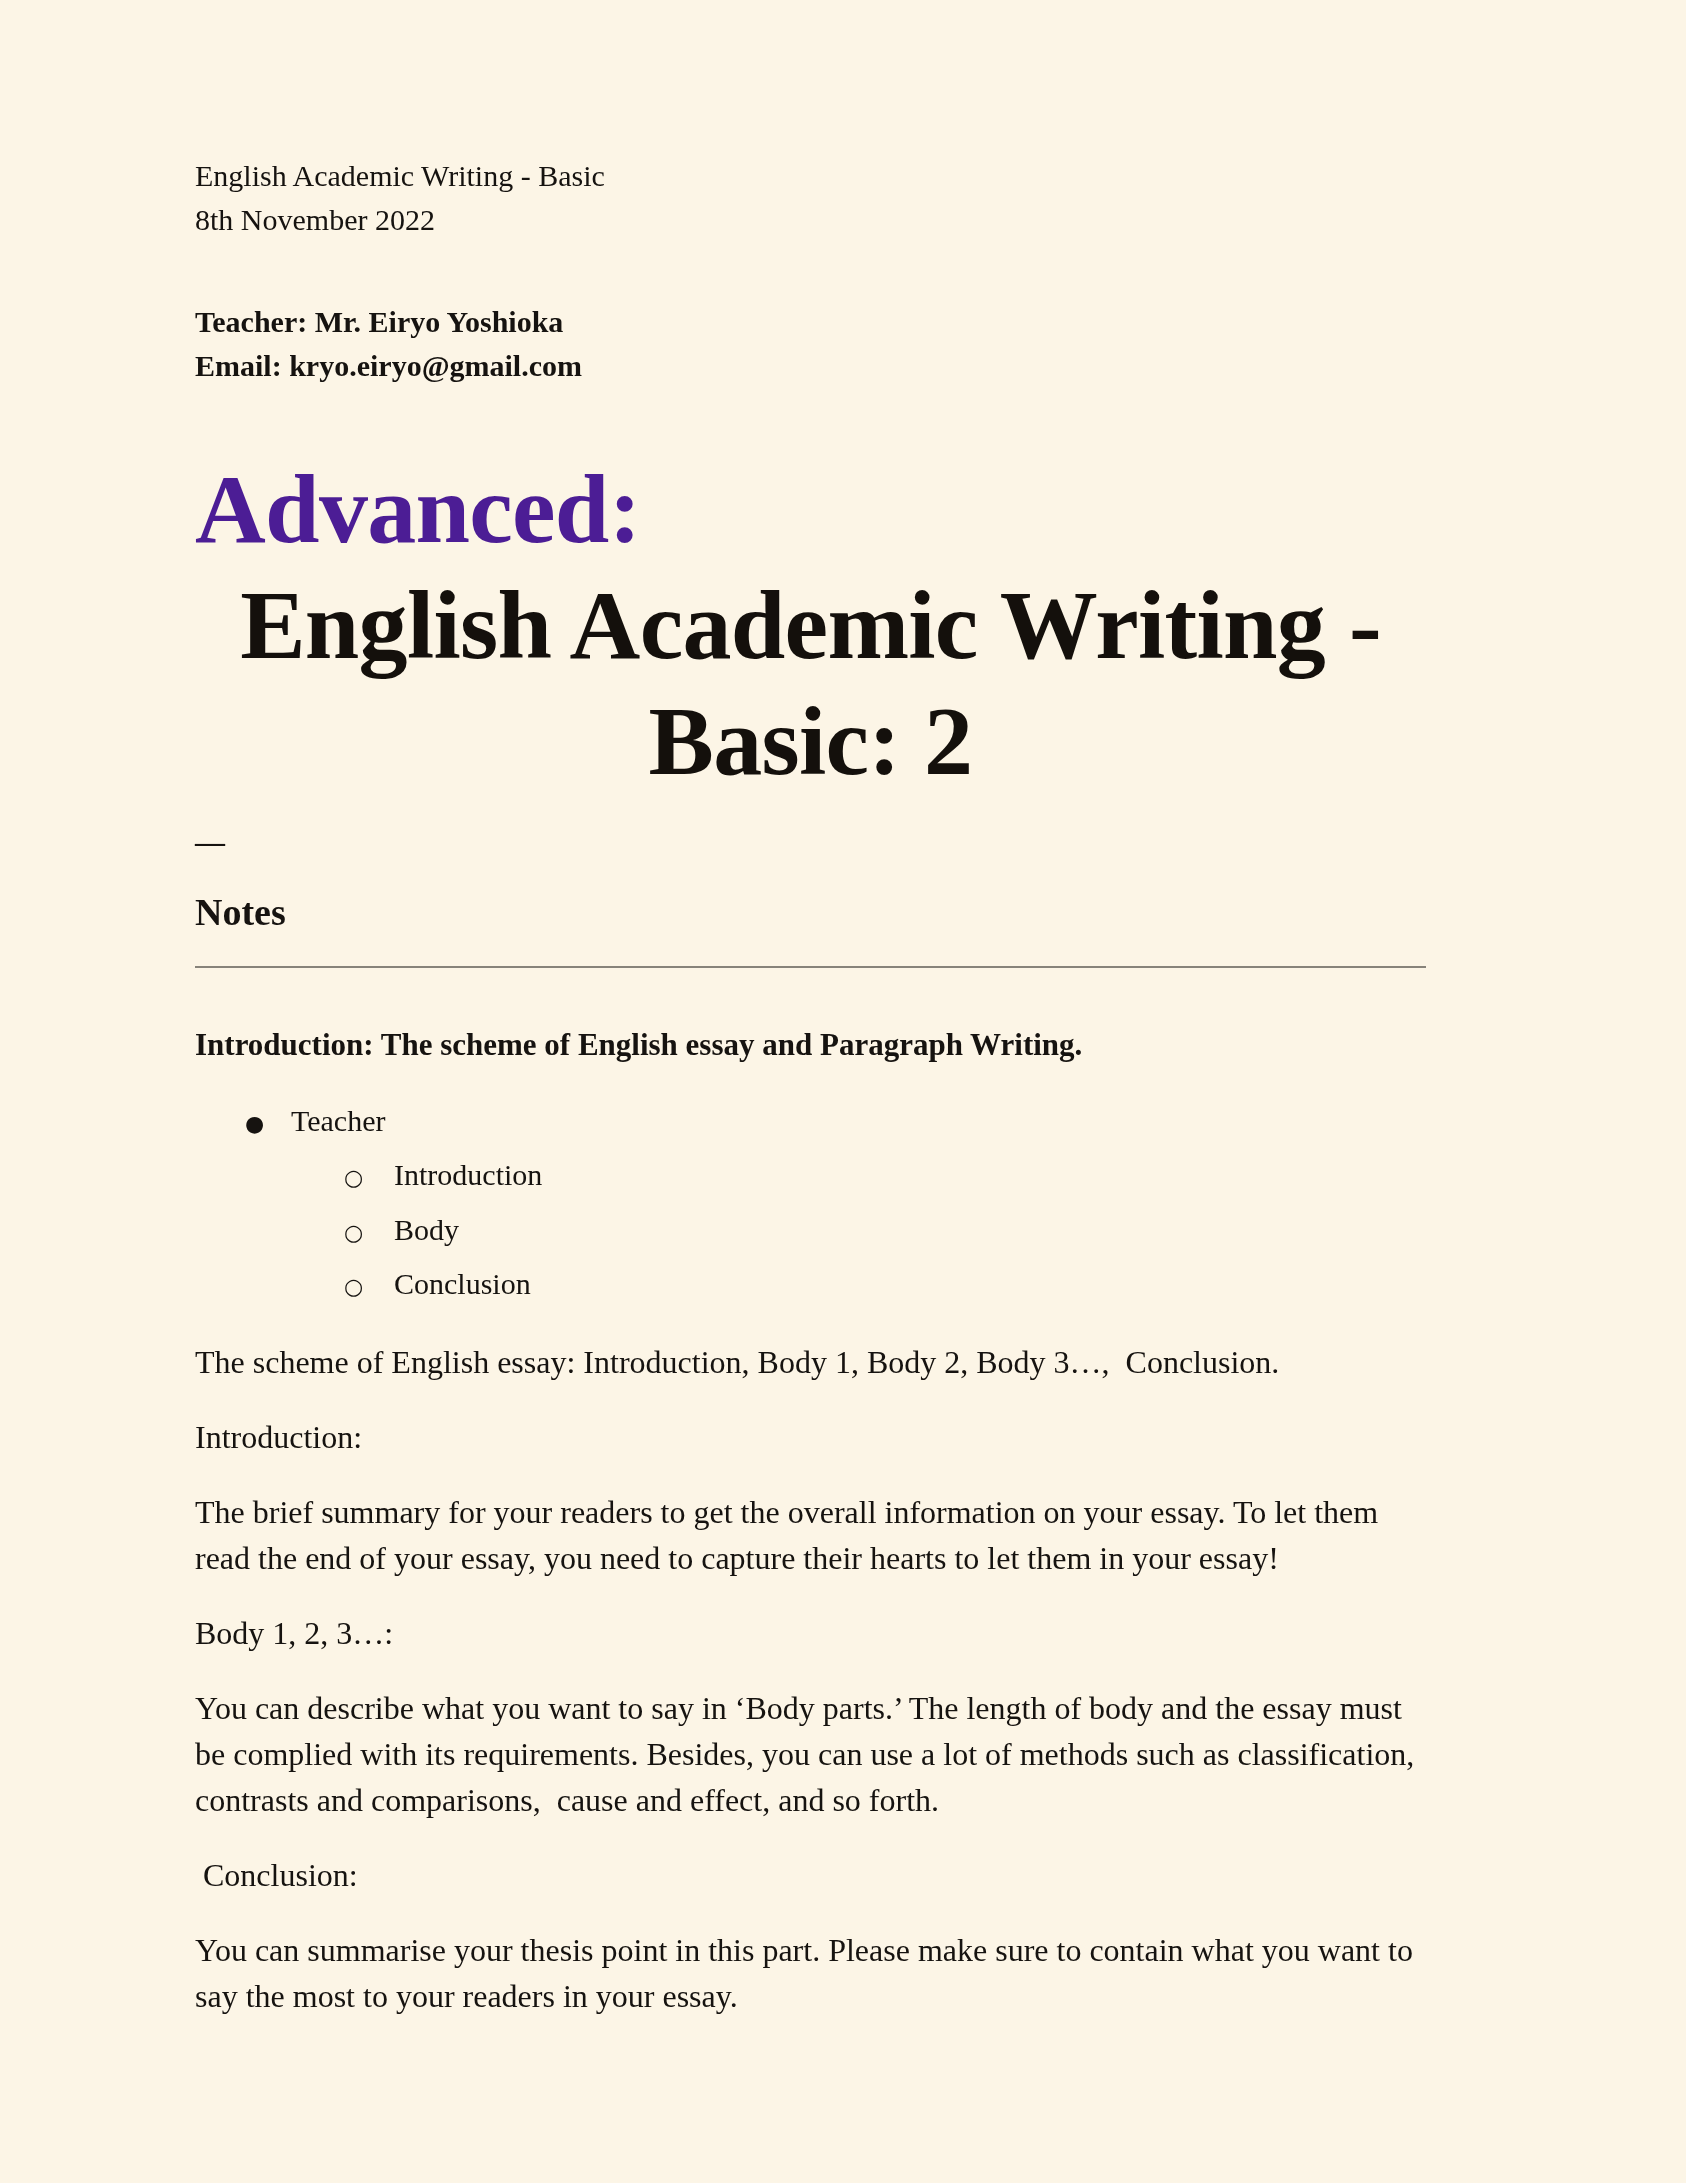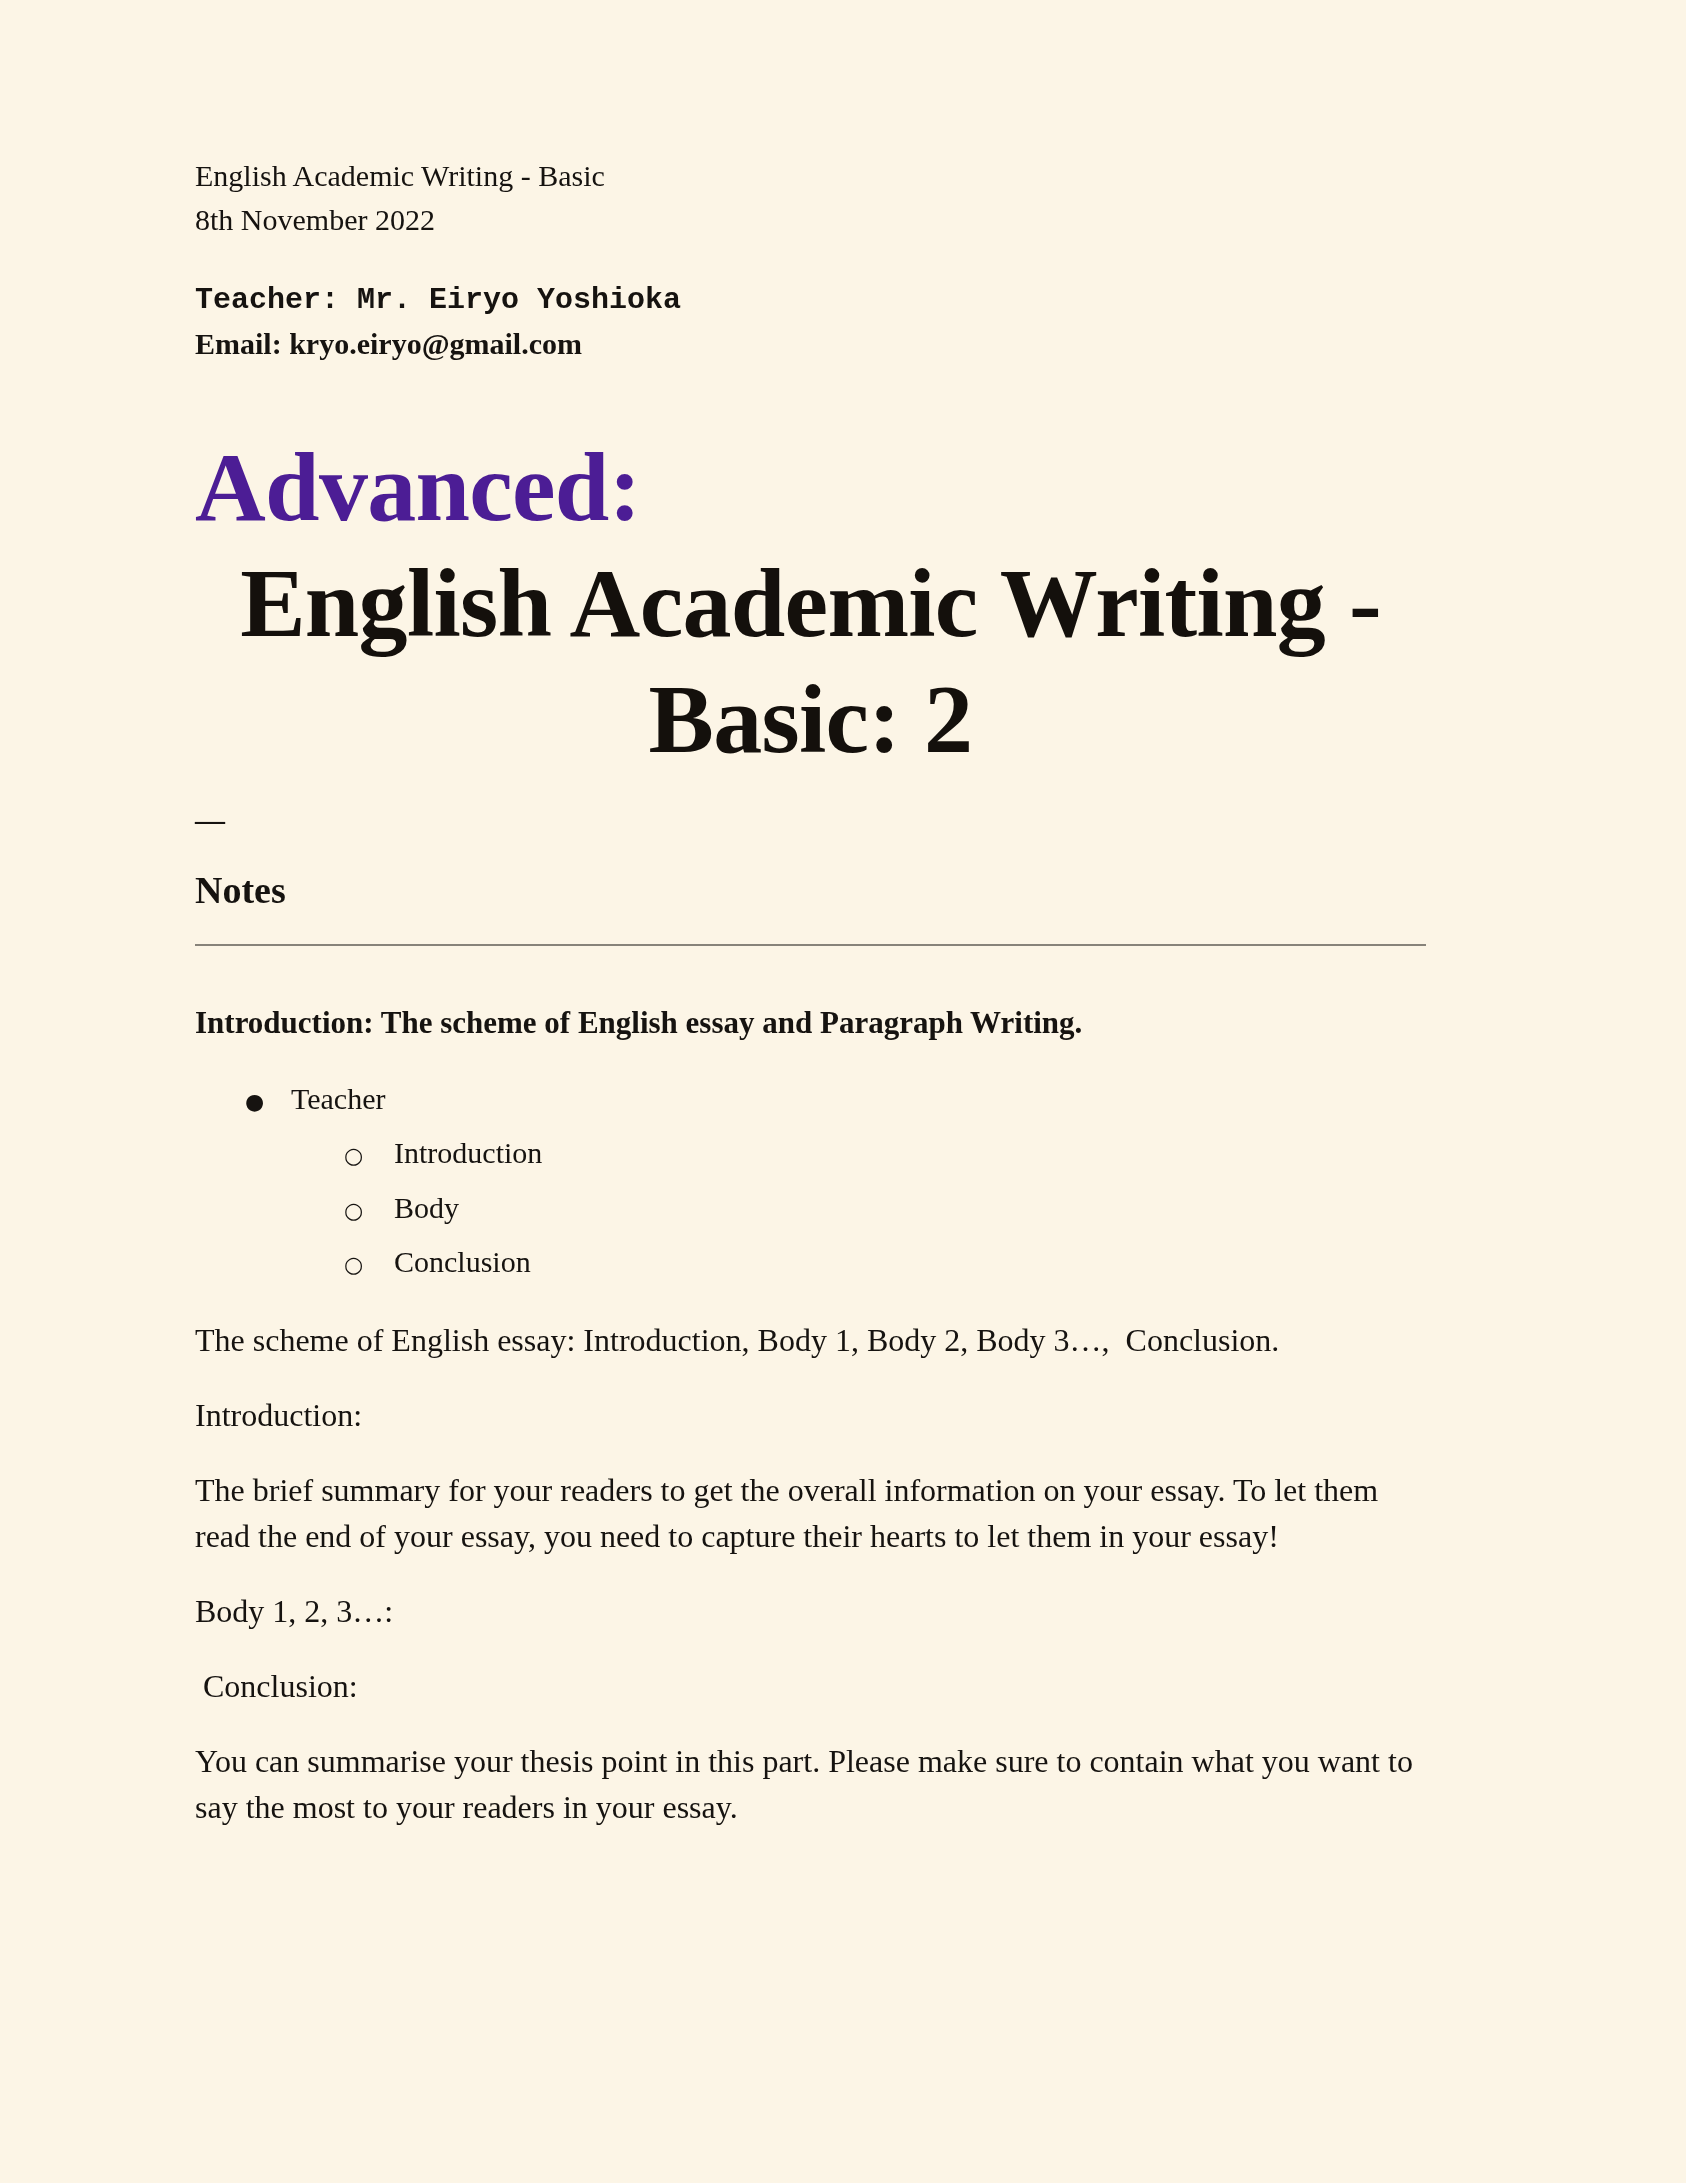"Teacher: Mr. Eiryo Yoshioka" .gap-top { font-family: Liberation Mono, monospace -> none; margin-top: 36px -> 58px }
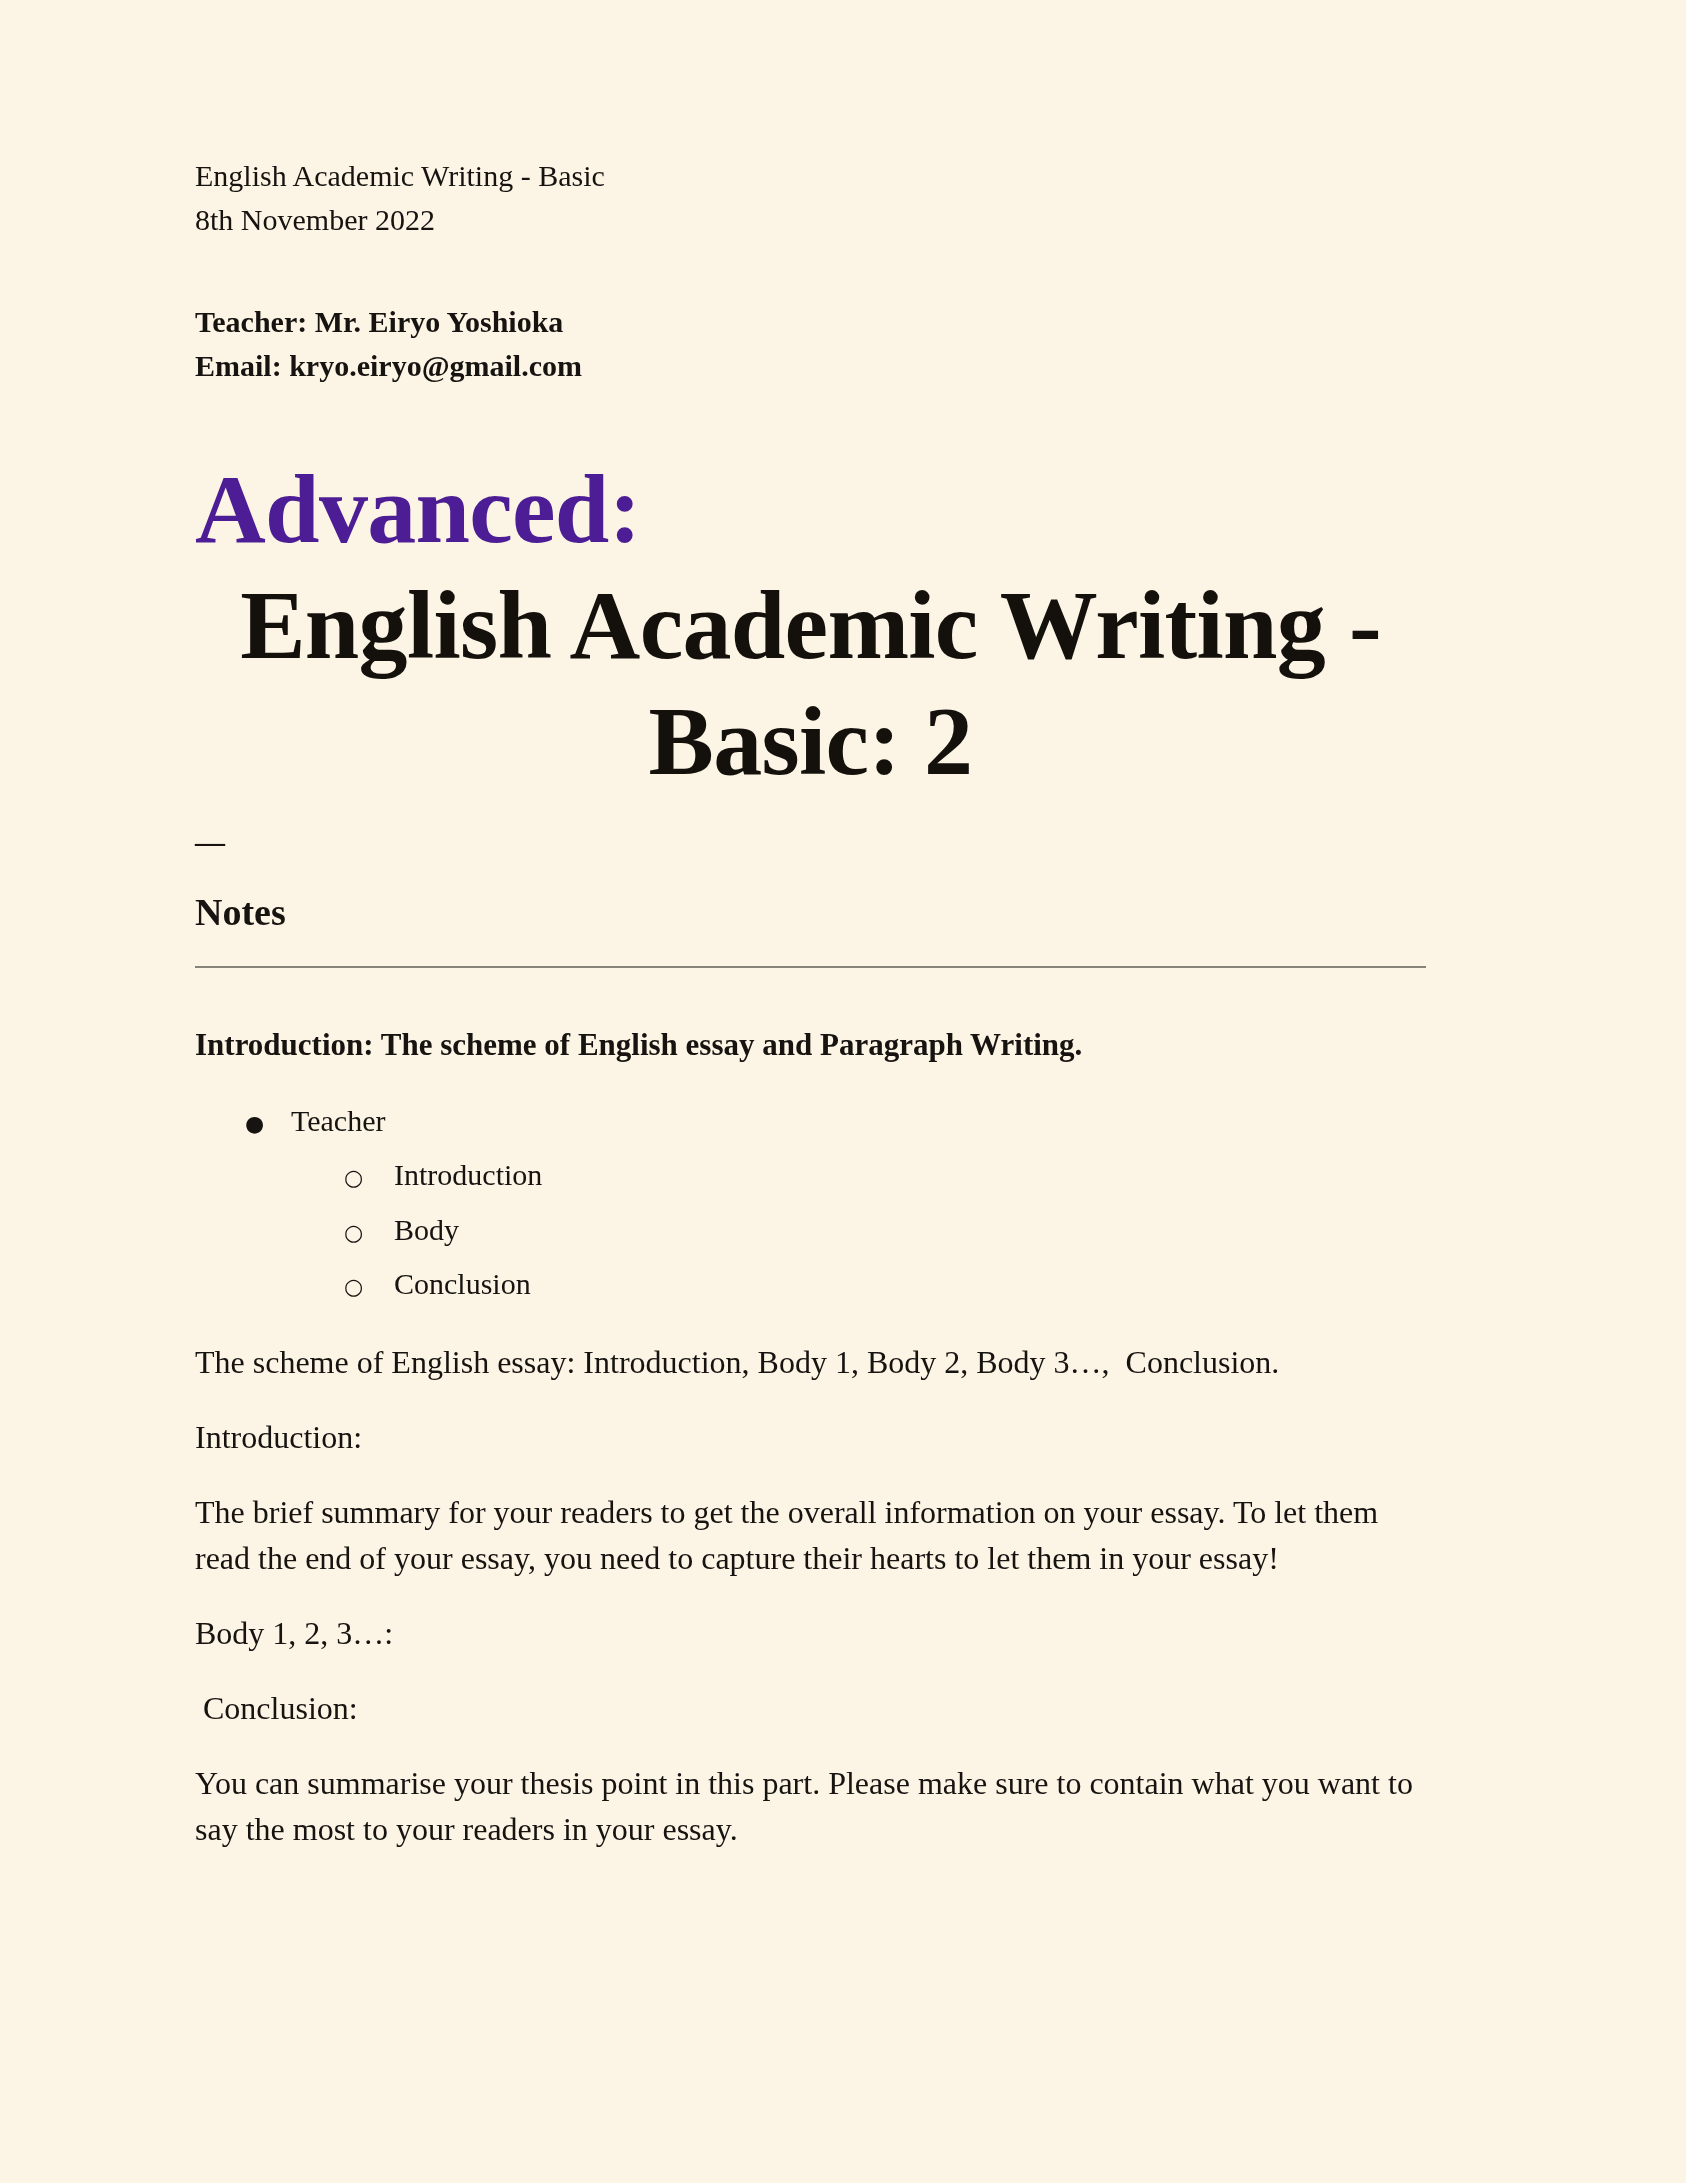"You can describe what you" p.para { html: none -> <p>You can describe what you want to say in ‘Body parts.’ The length of body and the essay must be complied with its requirements. Besides, you can use a lot of methods such as classification, contrasts and comparisons, cause and effect, and so forth.</p> }
